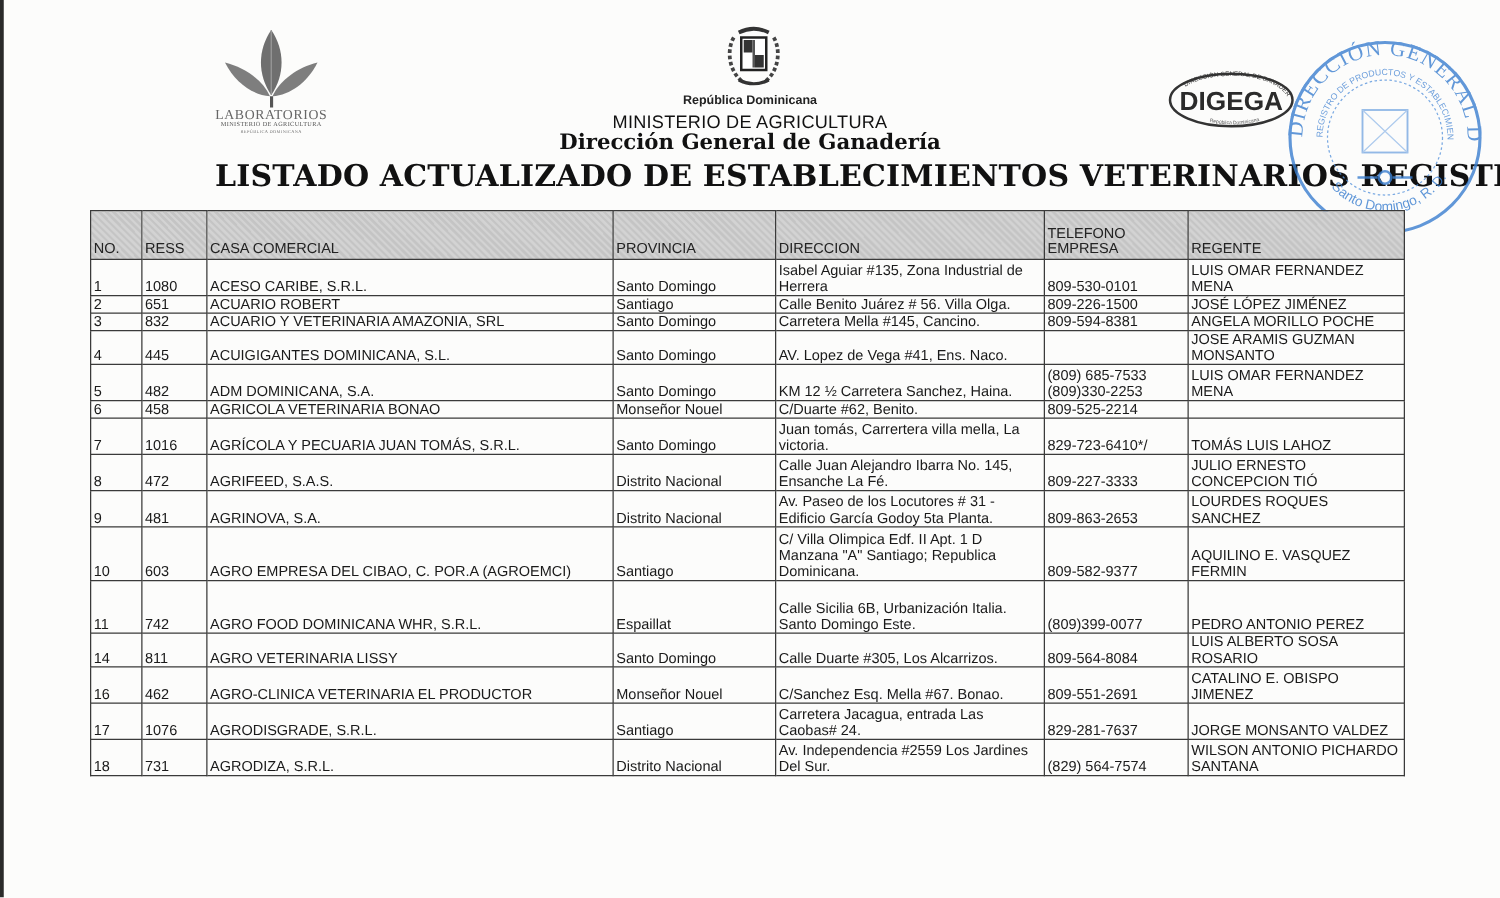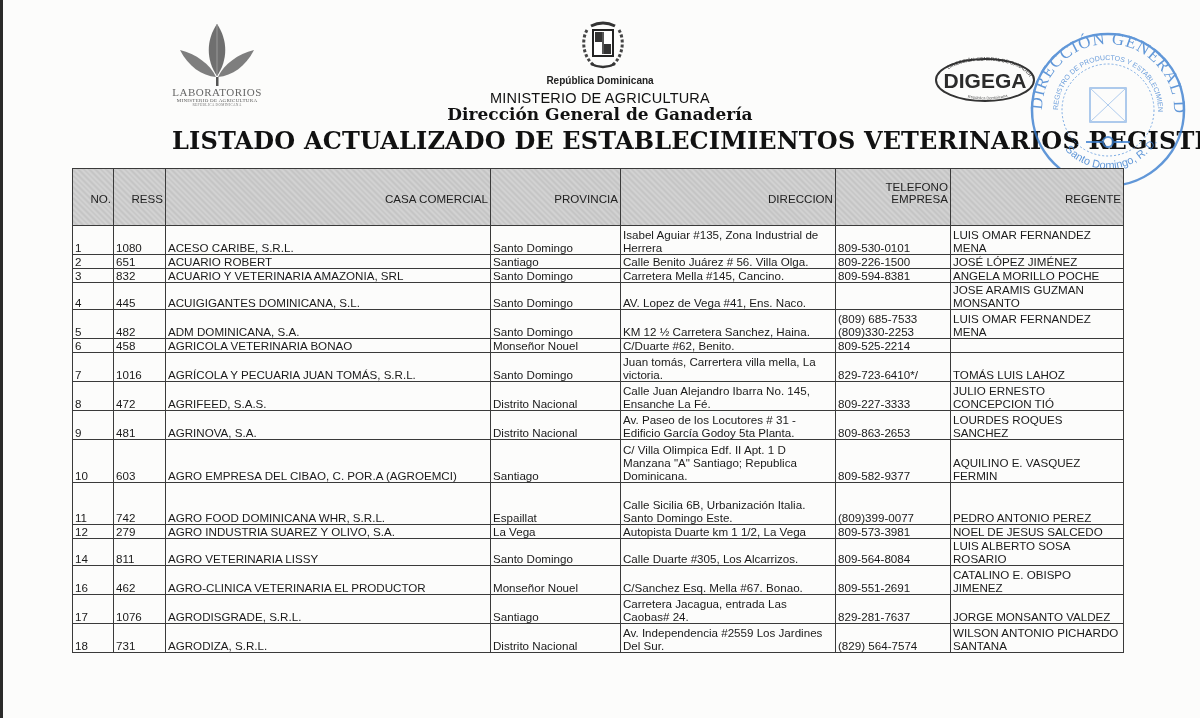"TELEFONO" table.reg th { padding-bottom: 20px -> 2px; text-align: right -> left }
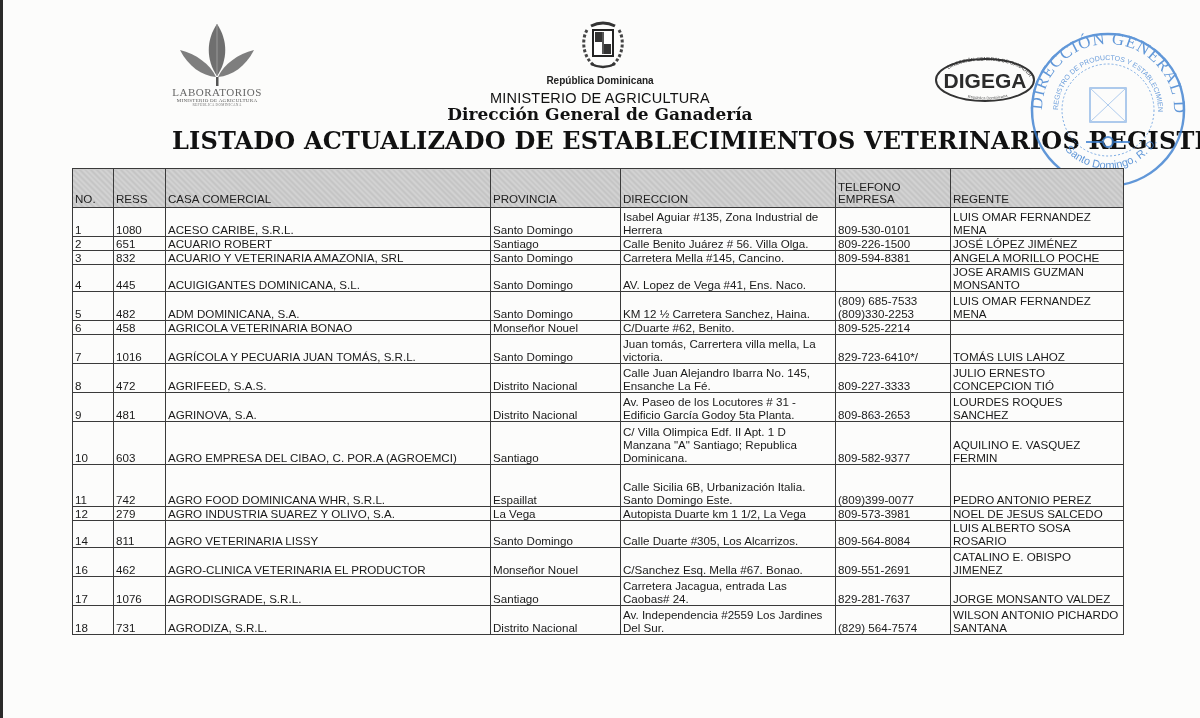"12" tr { html: <tr> <td>12</td> <td>279</td> <td>AGRO INDUSTRIA SUAREZ Y OLIVO, S.A.</td> <td>La Vega</td> <td>Autopista Duarte km 1 1/2, La Vega</td> <td>809-573-3981</td> <td>NOEL DE JESUS SALCEDO</td> </tr> -> none }
